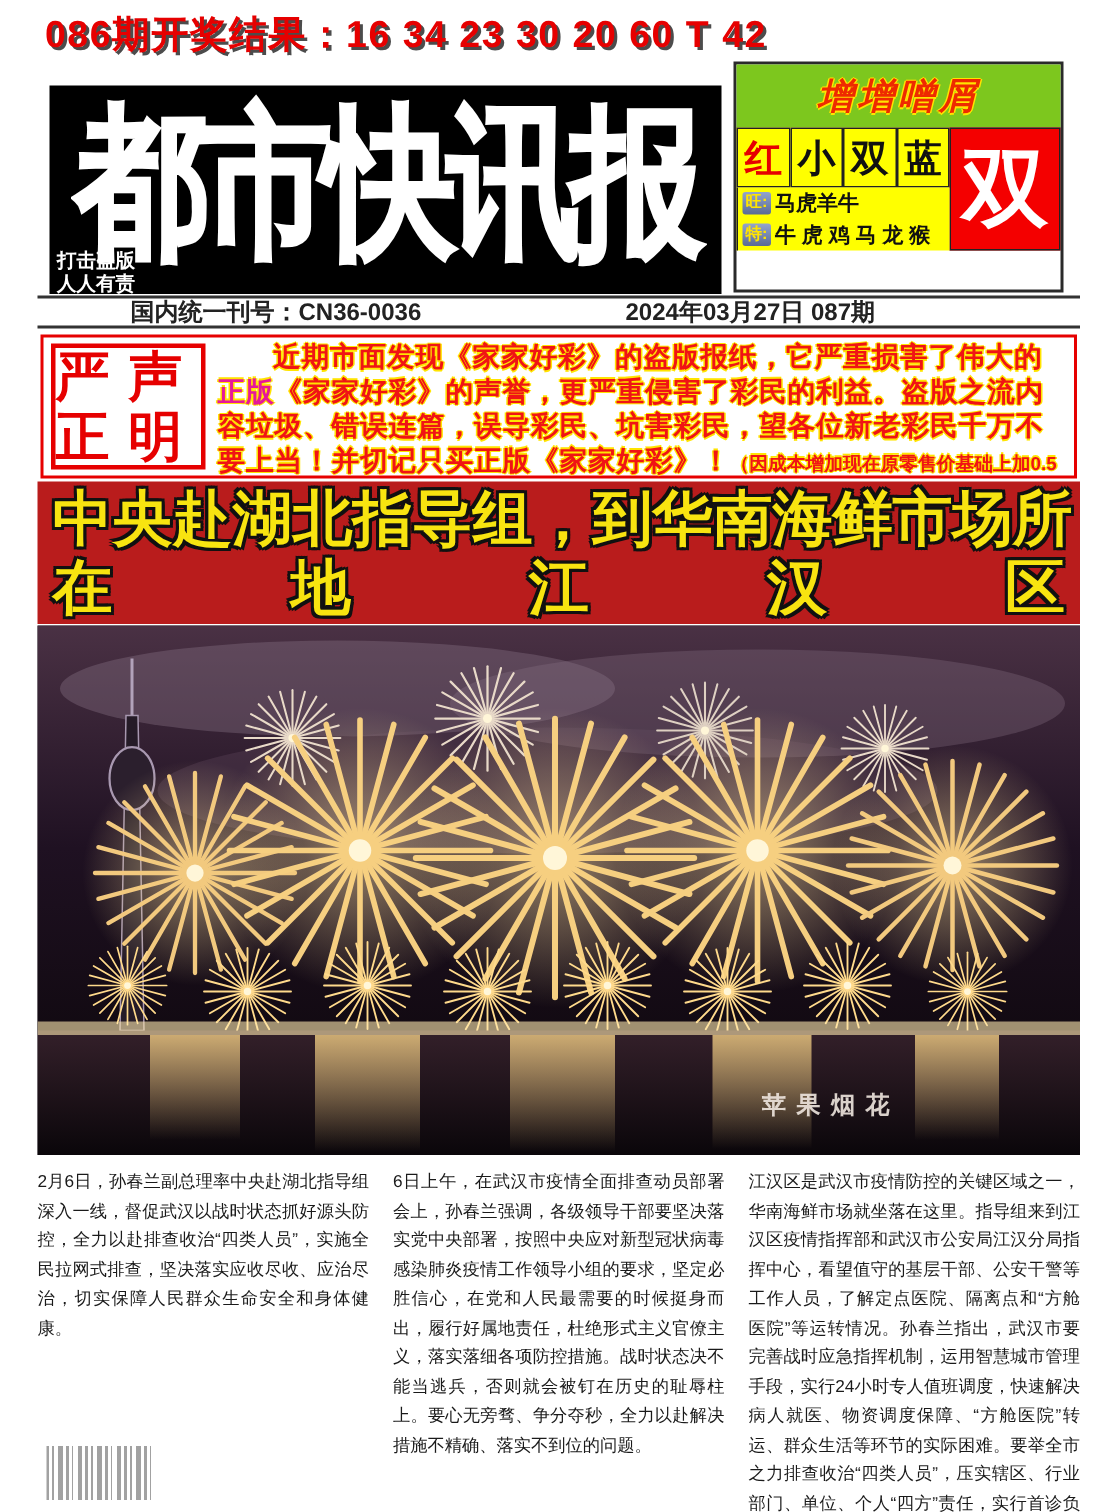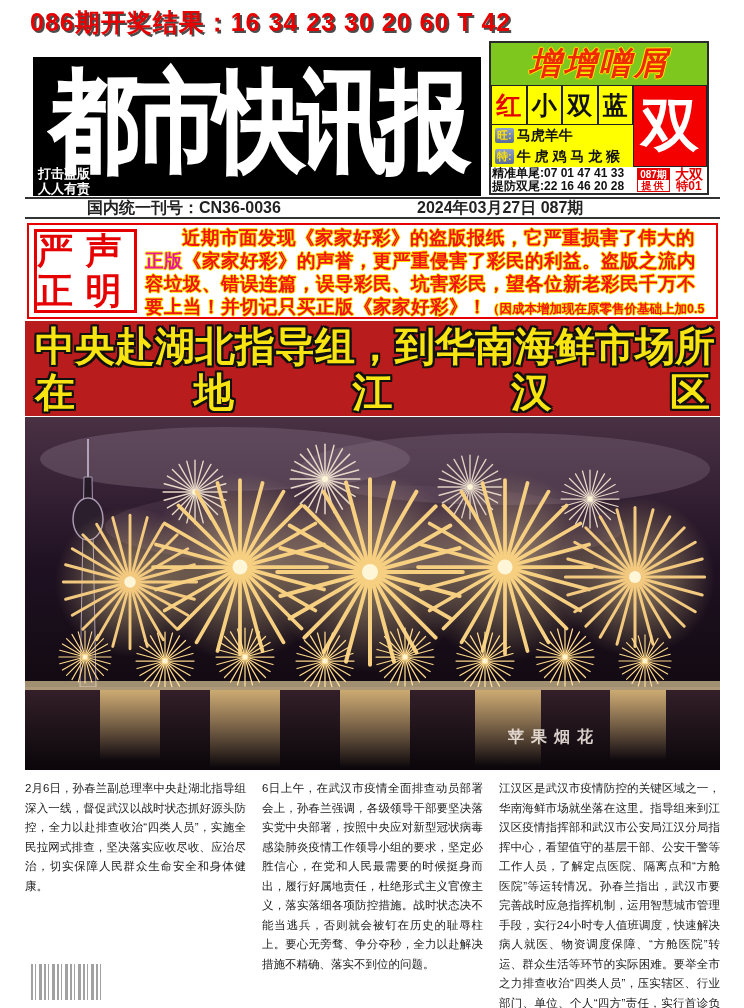"增增噌屑" .tt-header { font-size: 32px -> 24px }
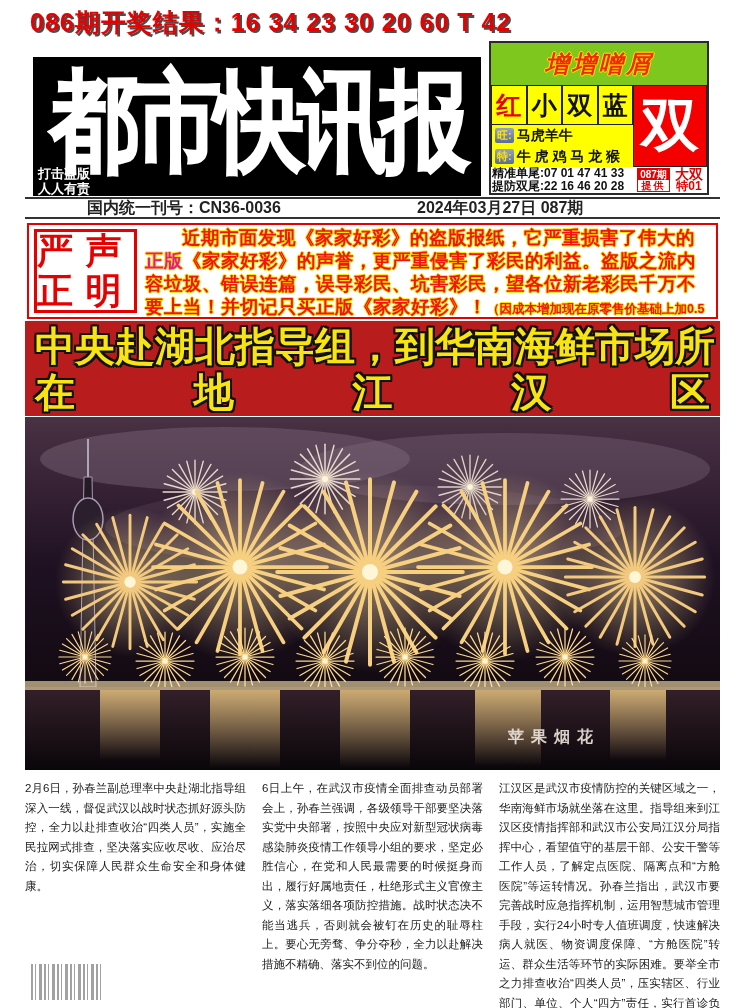"精准单尾:07 01 47 41 33" div.tt-bottom { html: <div> <div> <div><span>精准单尾:</span><span>07 01 47 41 33</span></div> <div><span>提防双尾:</span><span>22 16 46 20 28</span></div> </div> <div> <span>087期</span> <span>提供</span> </div> <div> <div>大双</div> <div>特01</div> </div> </div> -> none }
